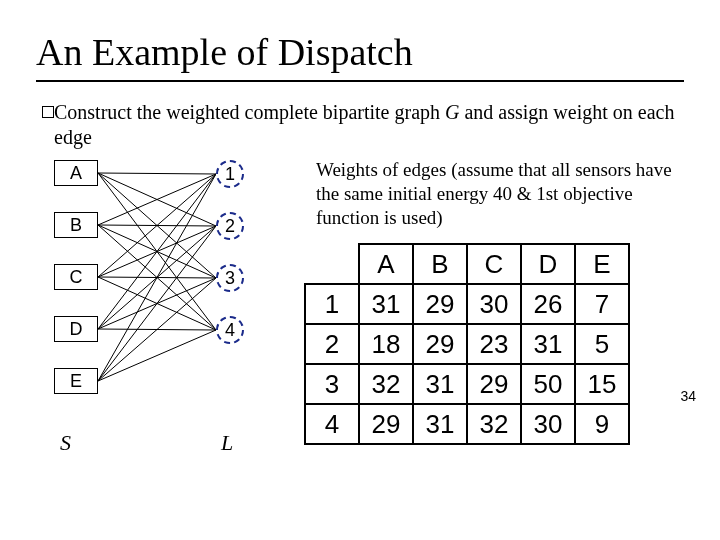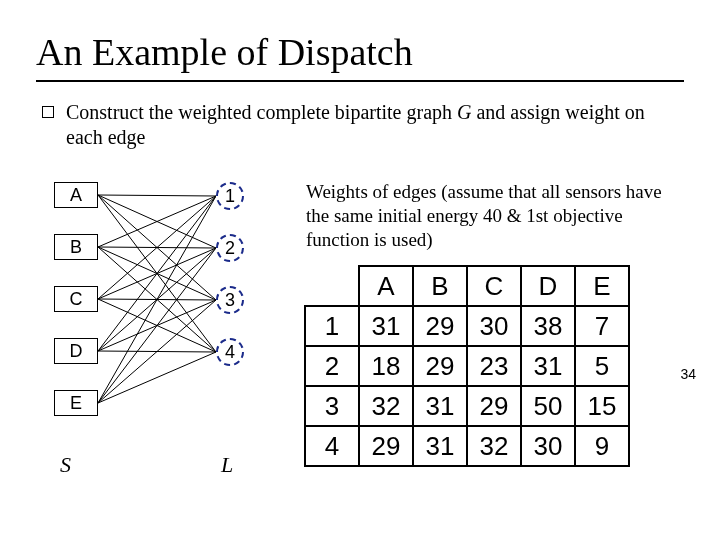"Construct the weighted complete" .bullet-row { gap: 12px -> 0; margin-bottom: 24px -> 2px }
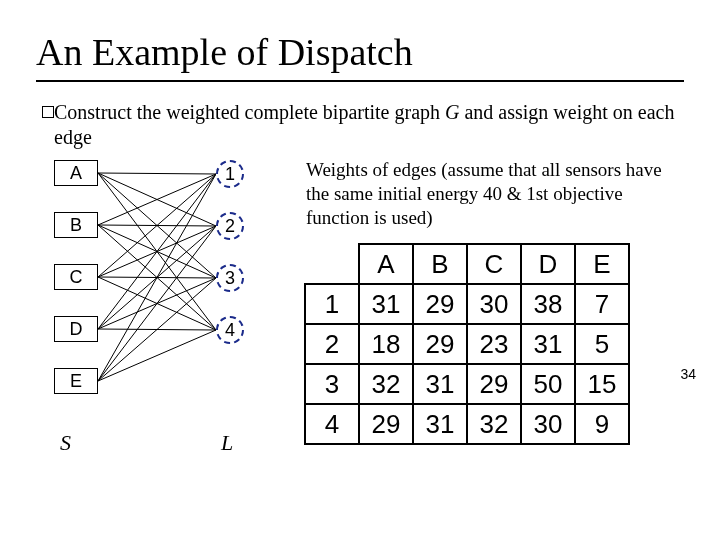"Weights of edges (assume that" .weights-caption { margin: 6px 0 14px 10px -> 6px 0 14px 20px }
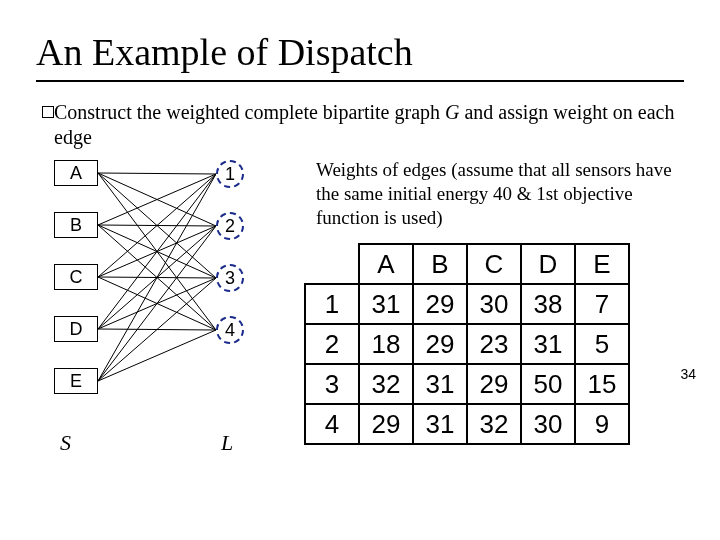"38" td { text: 38 -> 26 }
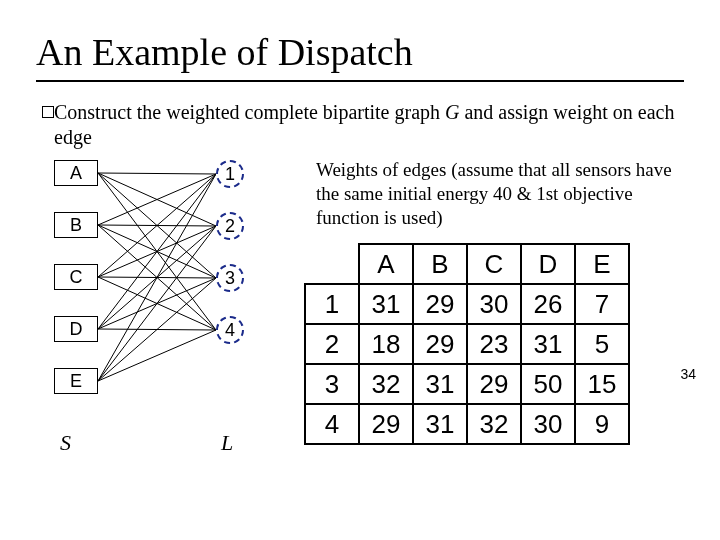"34" .page-num { bottom: 26px -> 4px }
